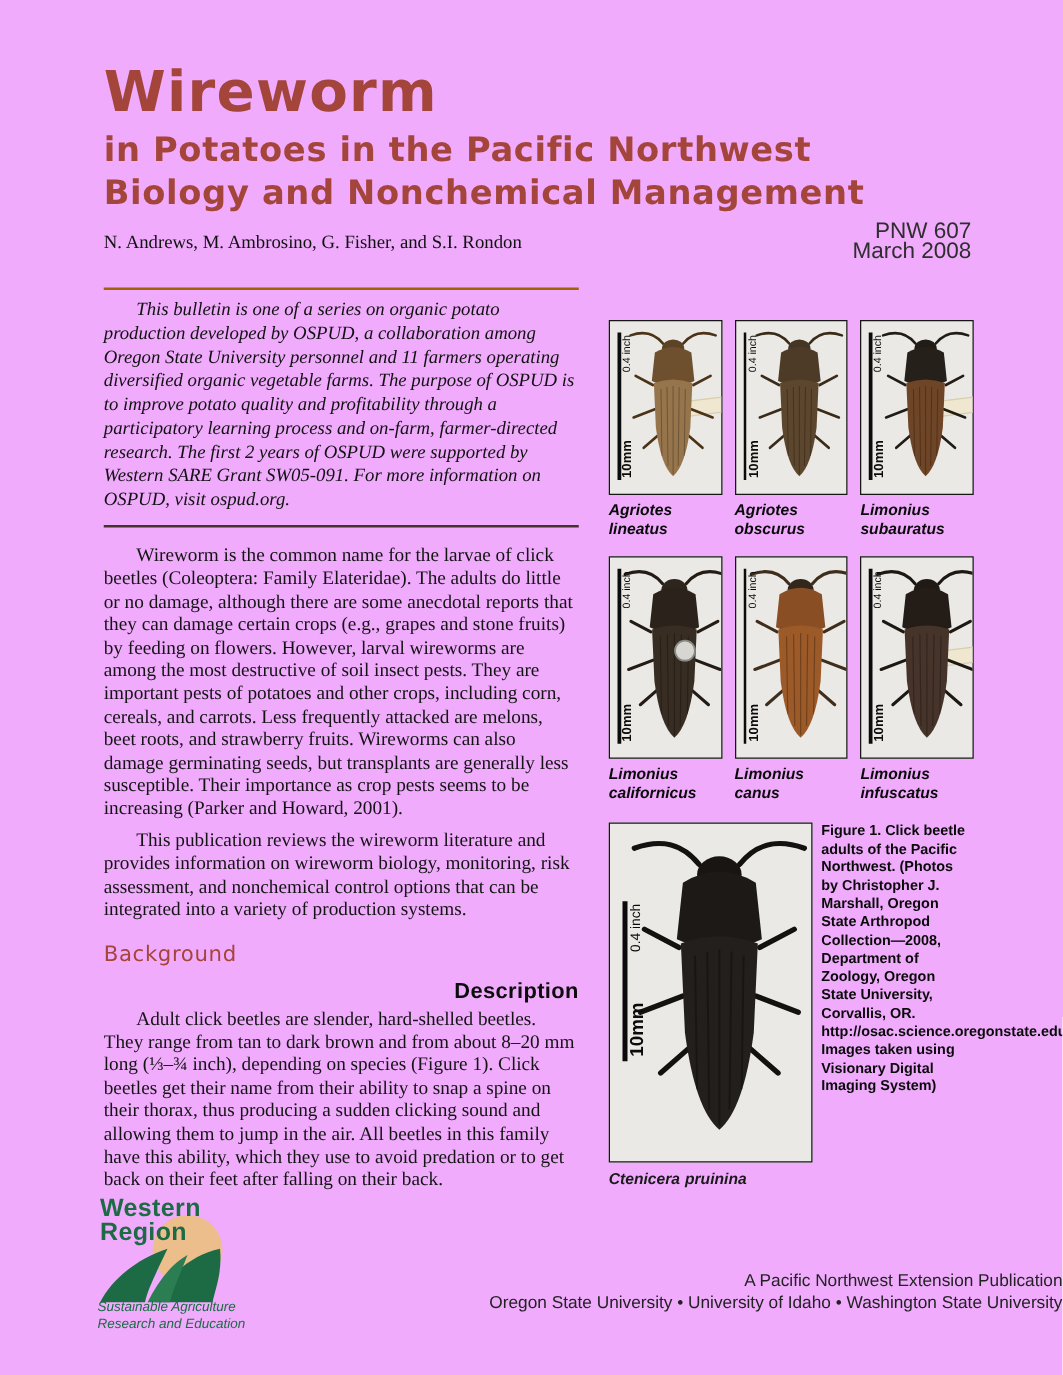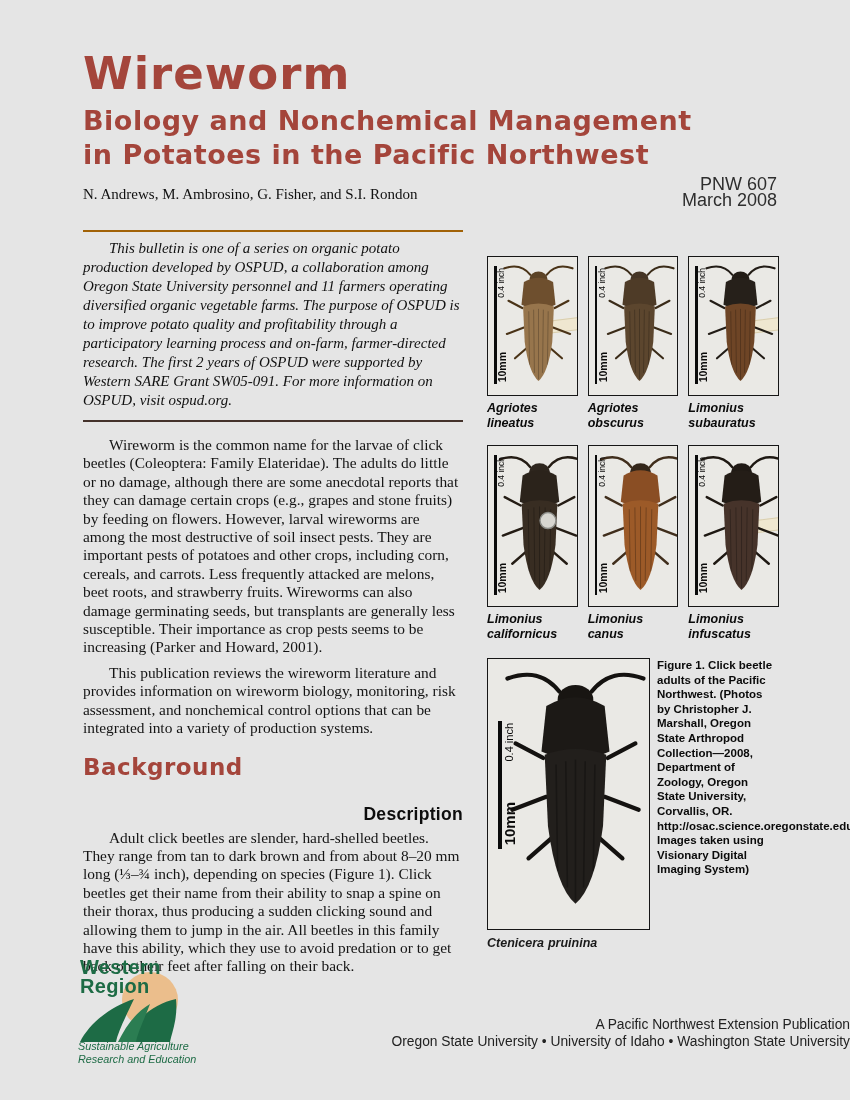"Wireworm" .page { background: #e5e5e5 -> #f0abfc }
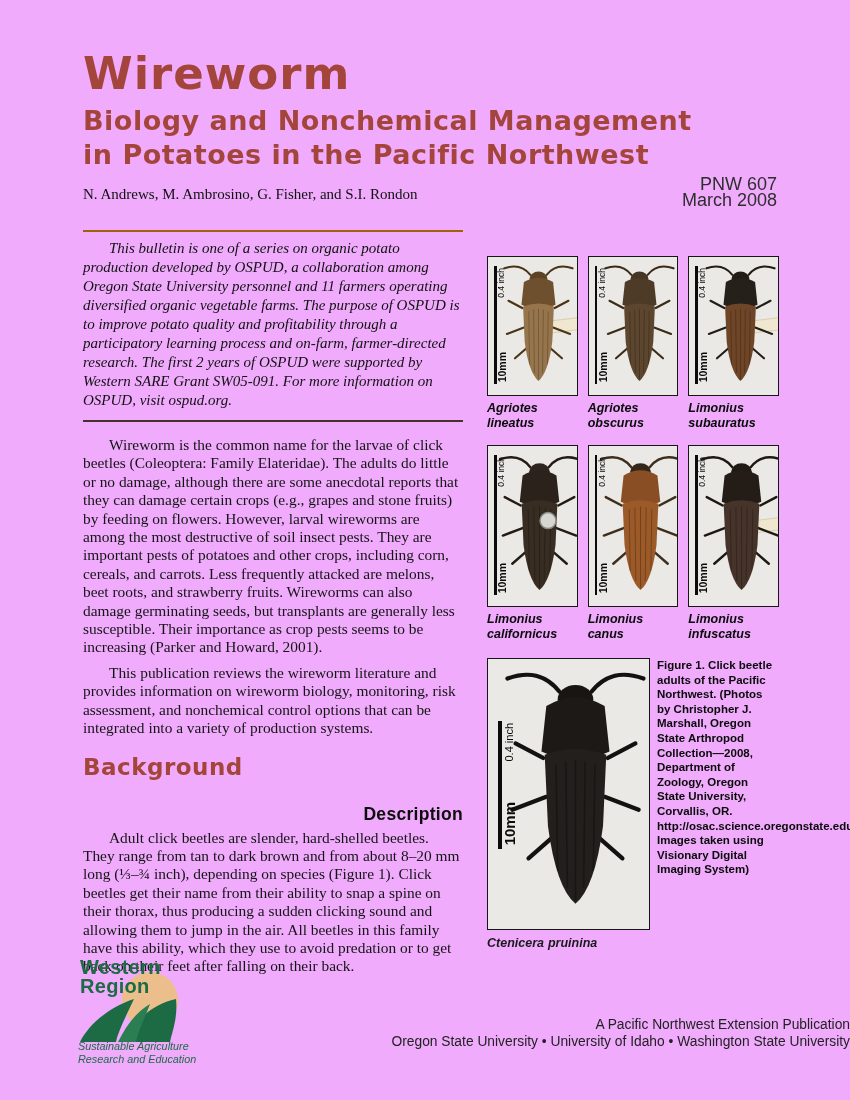"Biology and Nonchemical Management" div { order: before "in Potatoes in the Pacific" -> after "in Potatoes in the Pacific" }
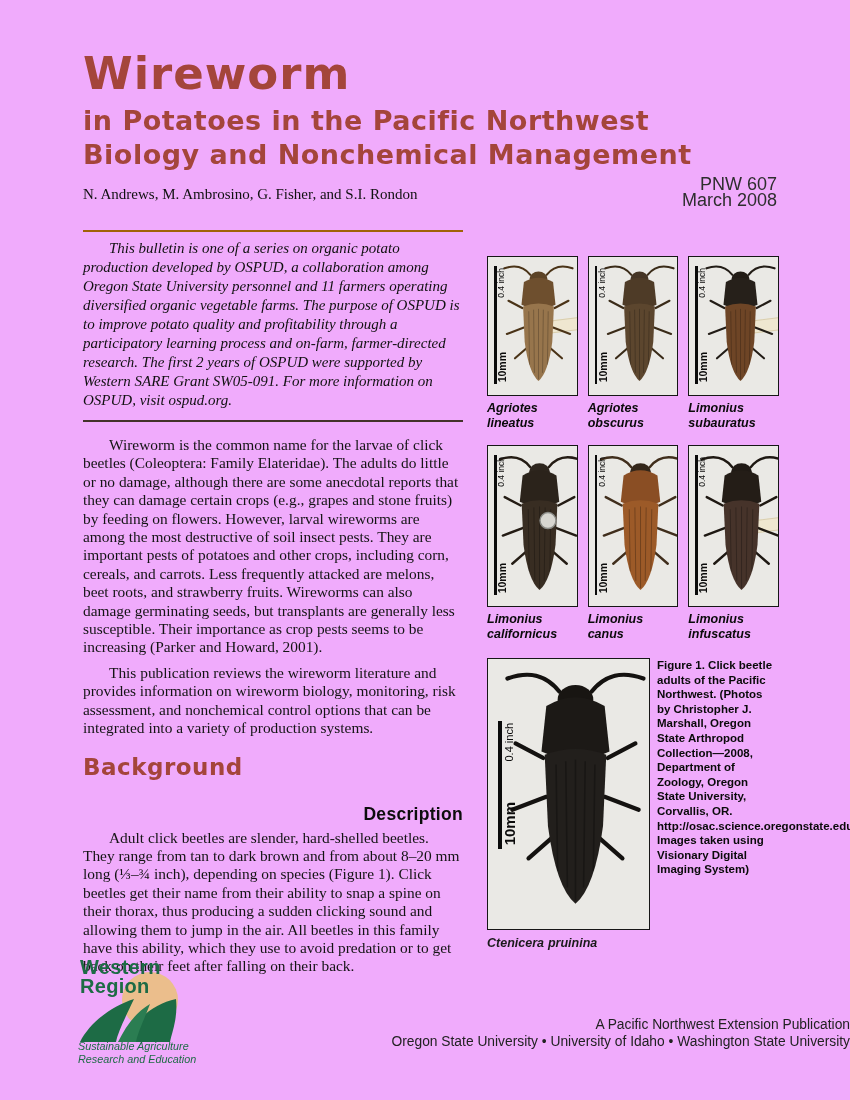"Background" .h-background { font-size: 23px -> 17px; font-weight: bold -> normal; margin: 16px 0 24px -> 16px 0 8px }
